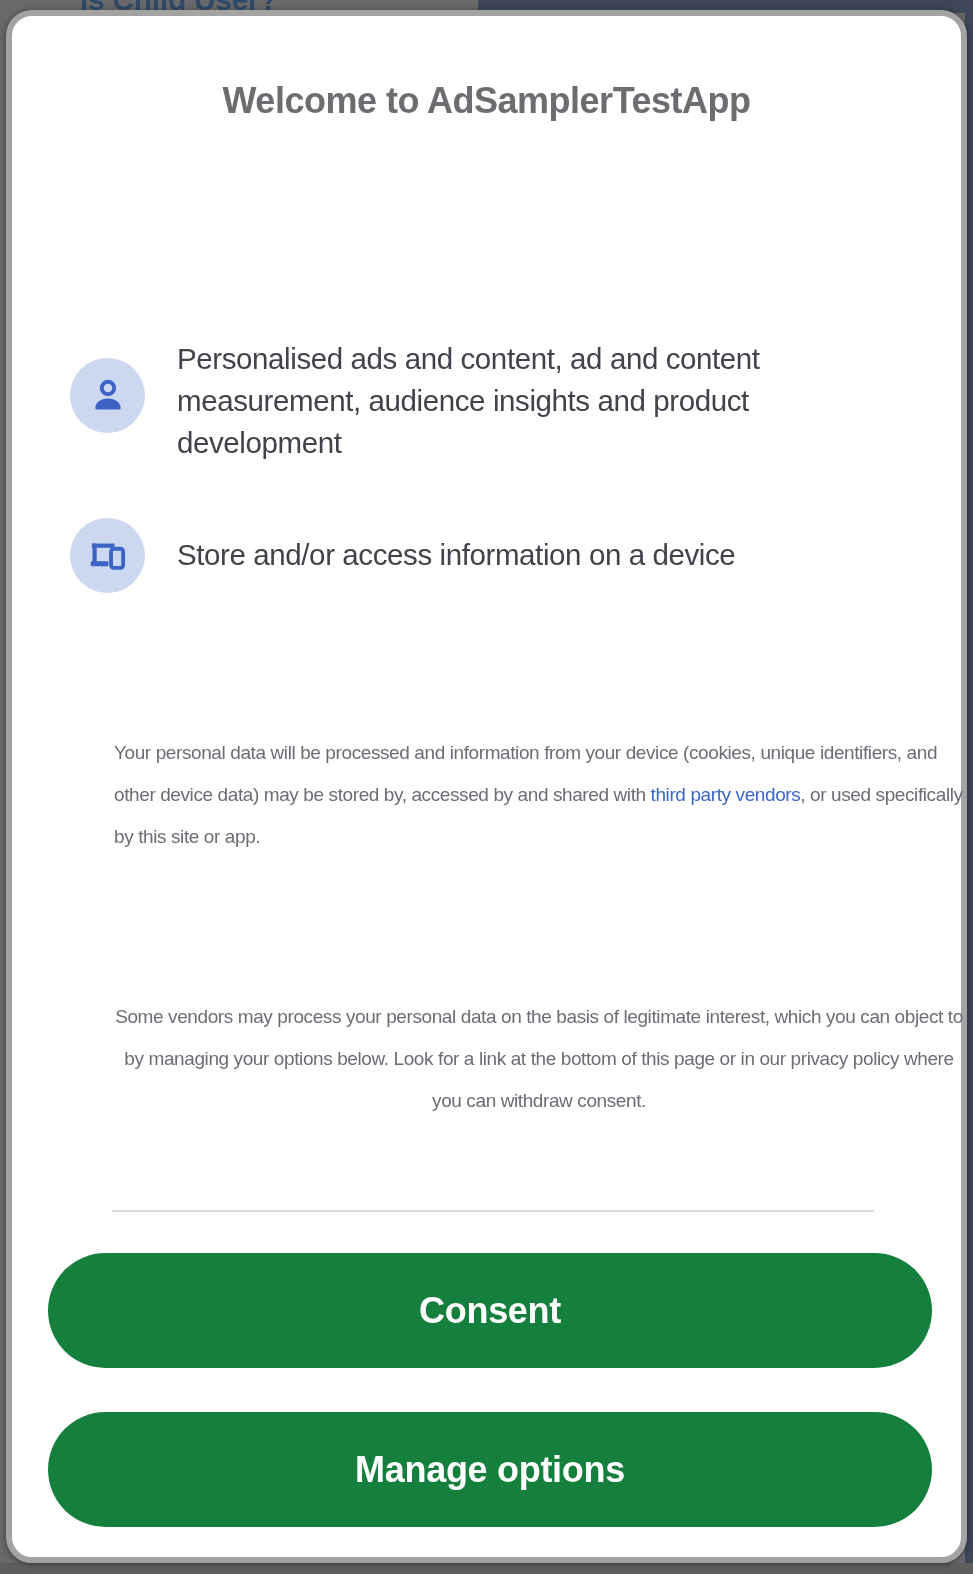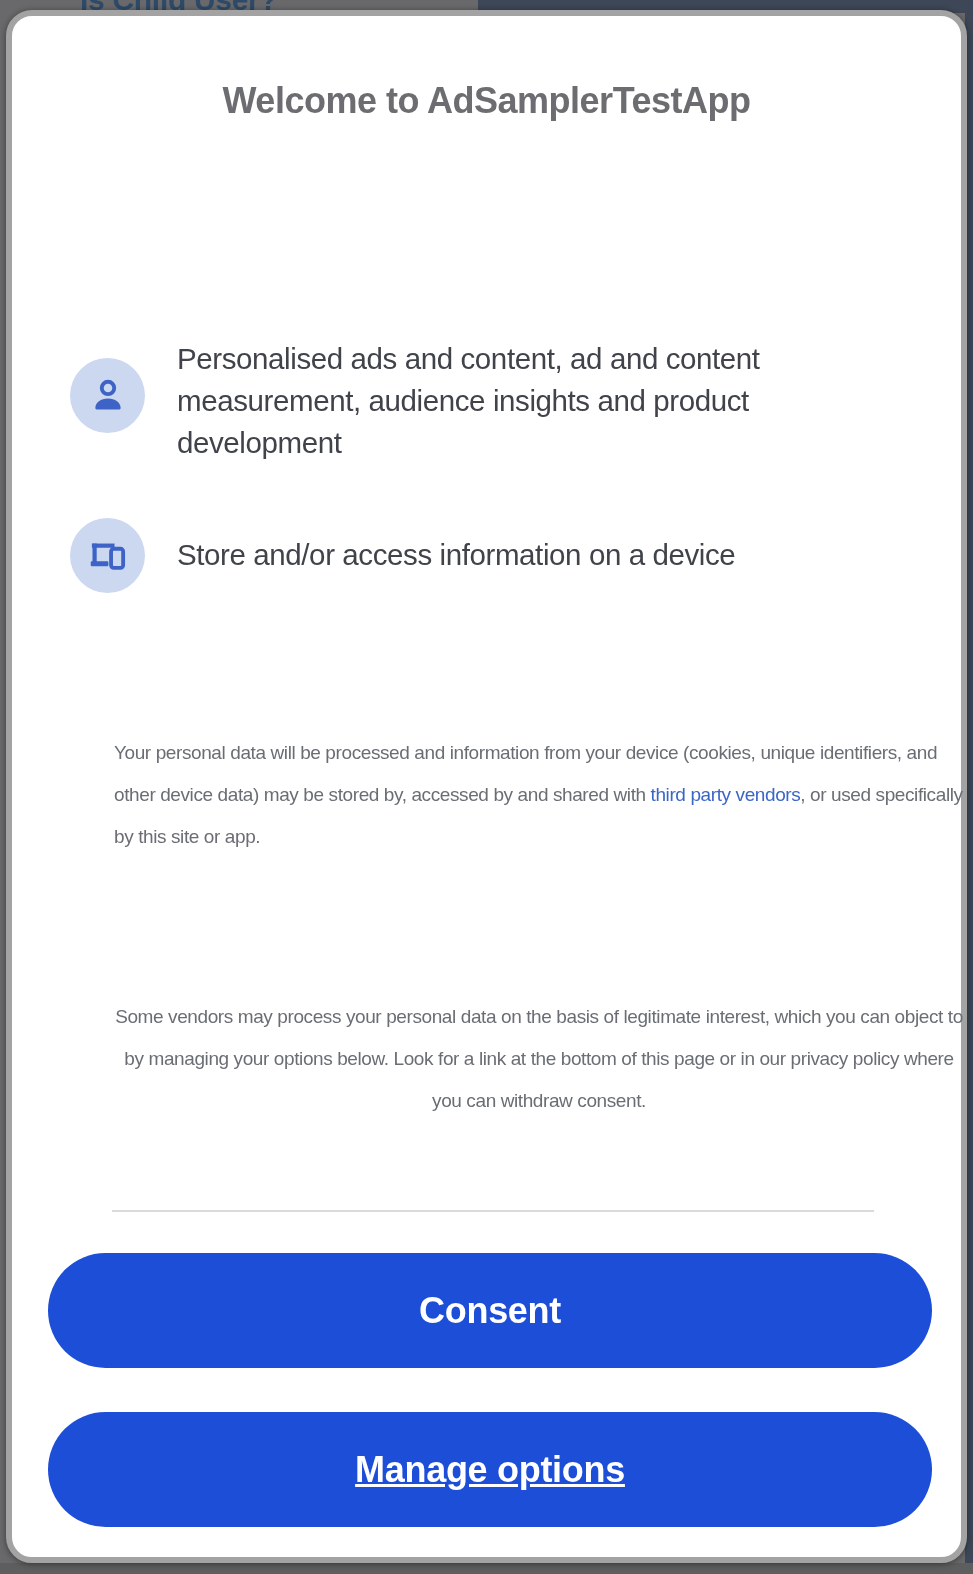"Consent" .pill-btn { background: #1d4ed8 -> #15803d }
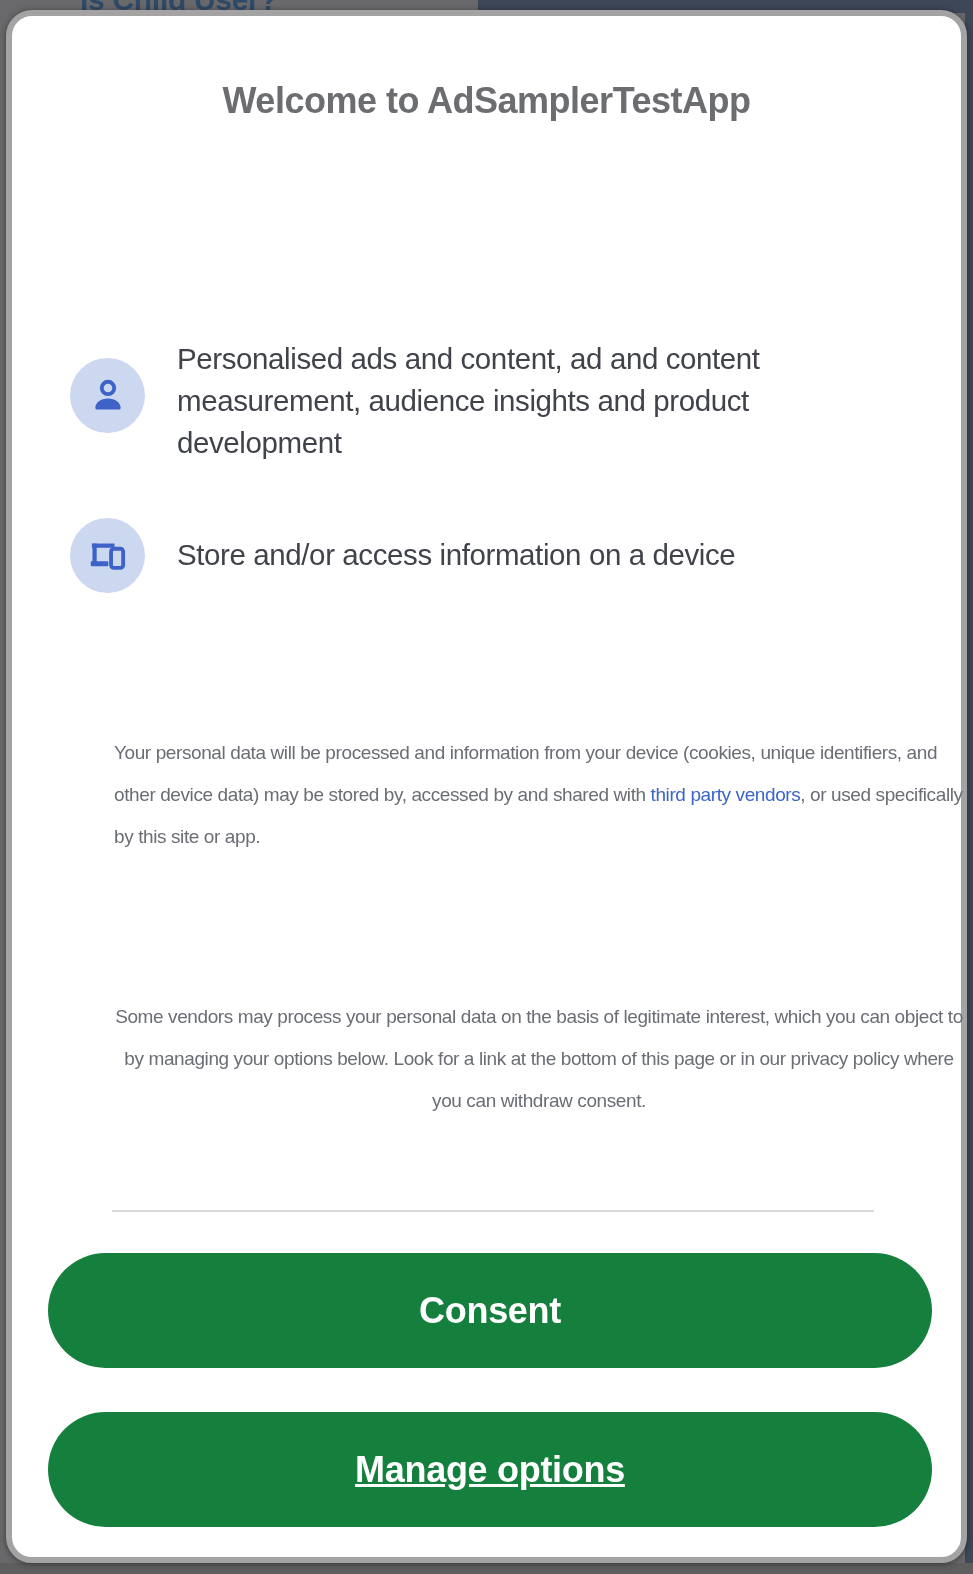"Manage options" .btn-manage { text-decoration: underline -> none }
